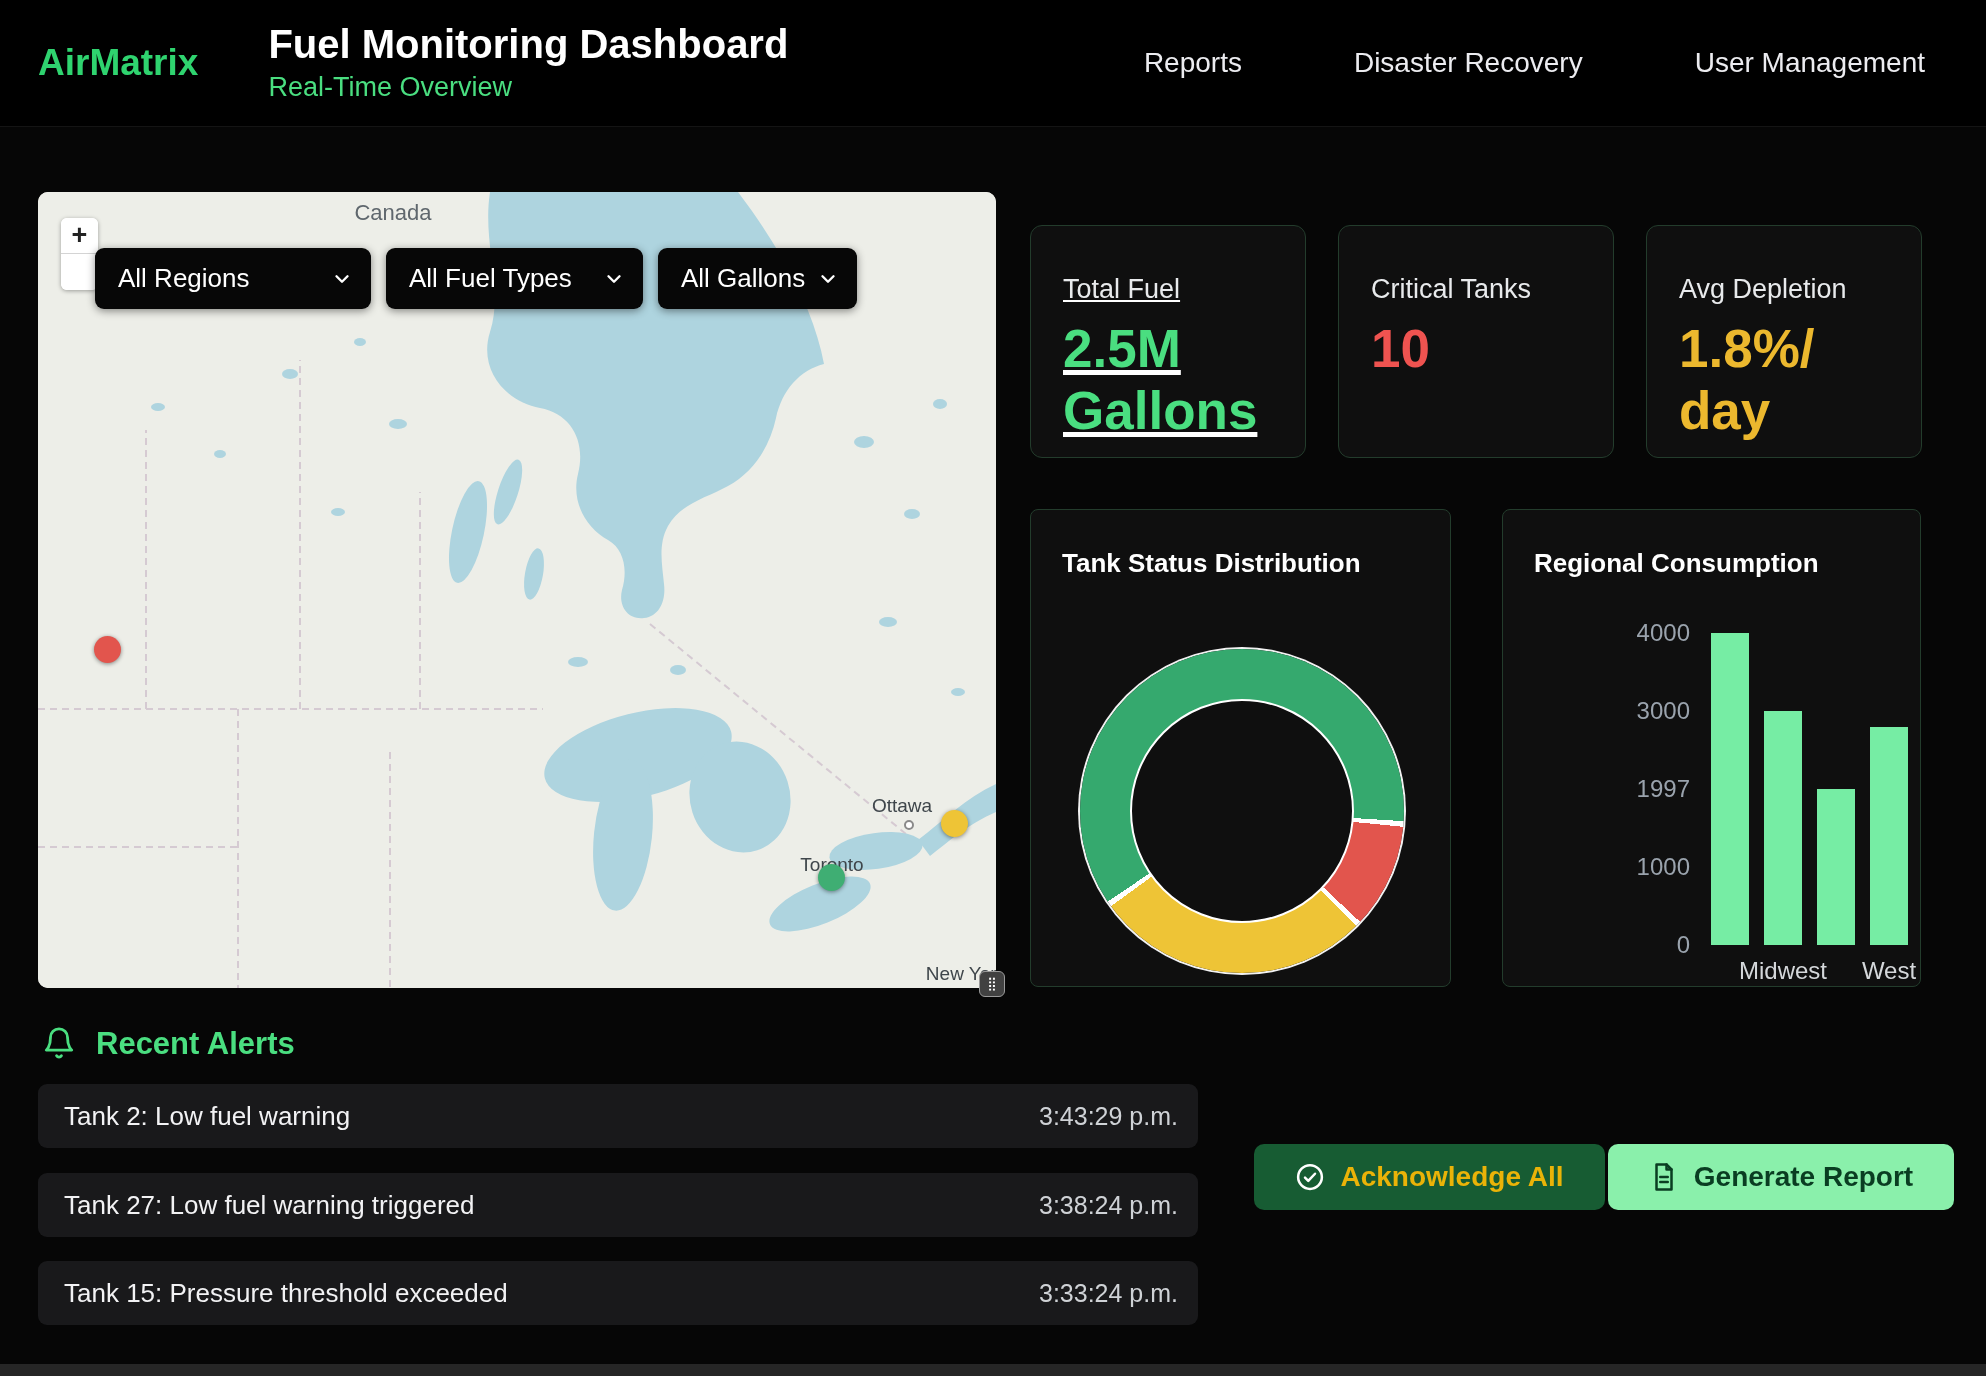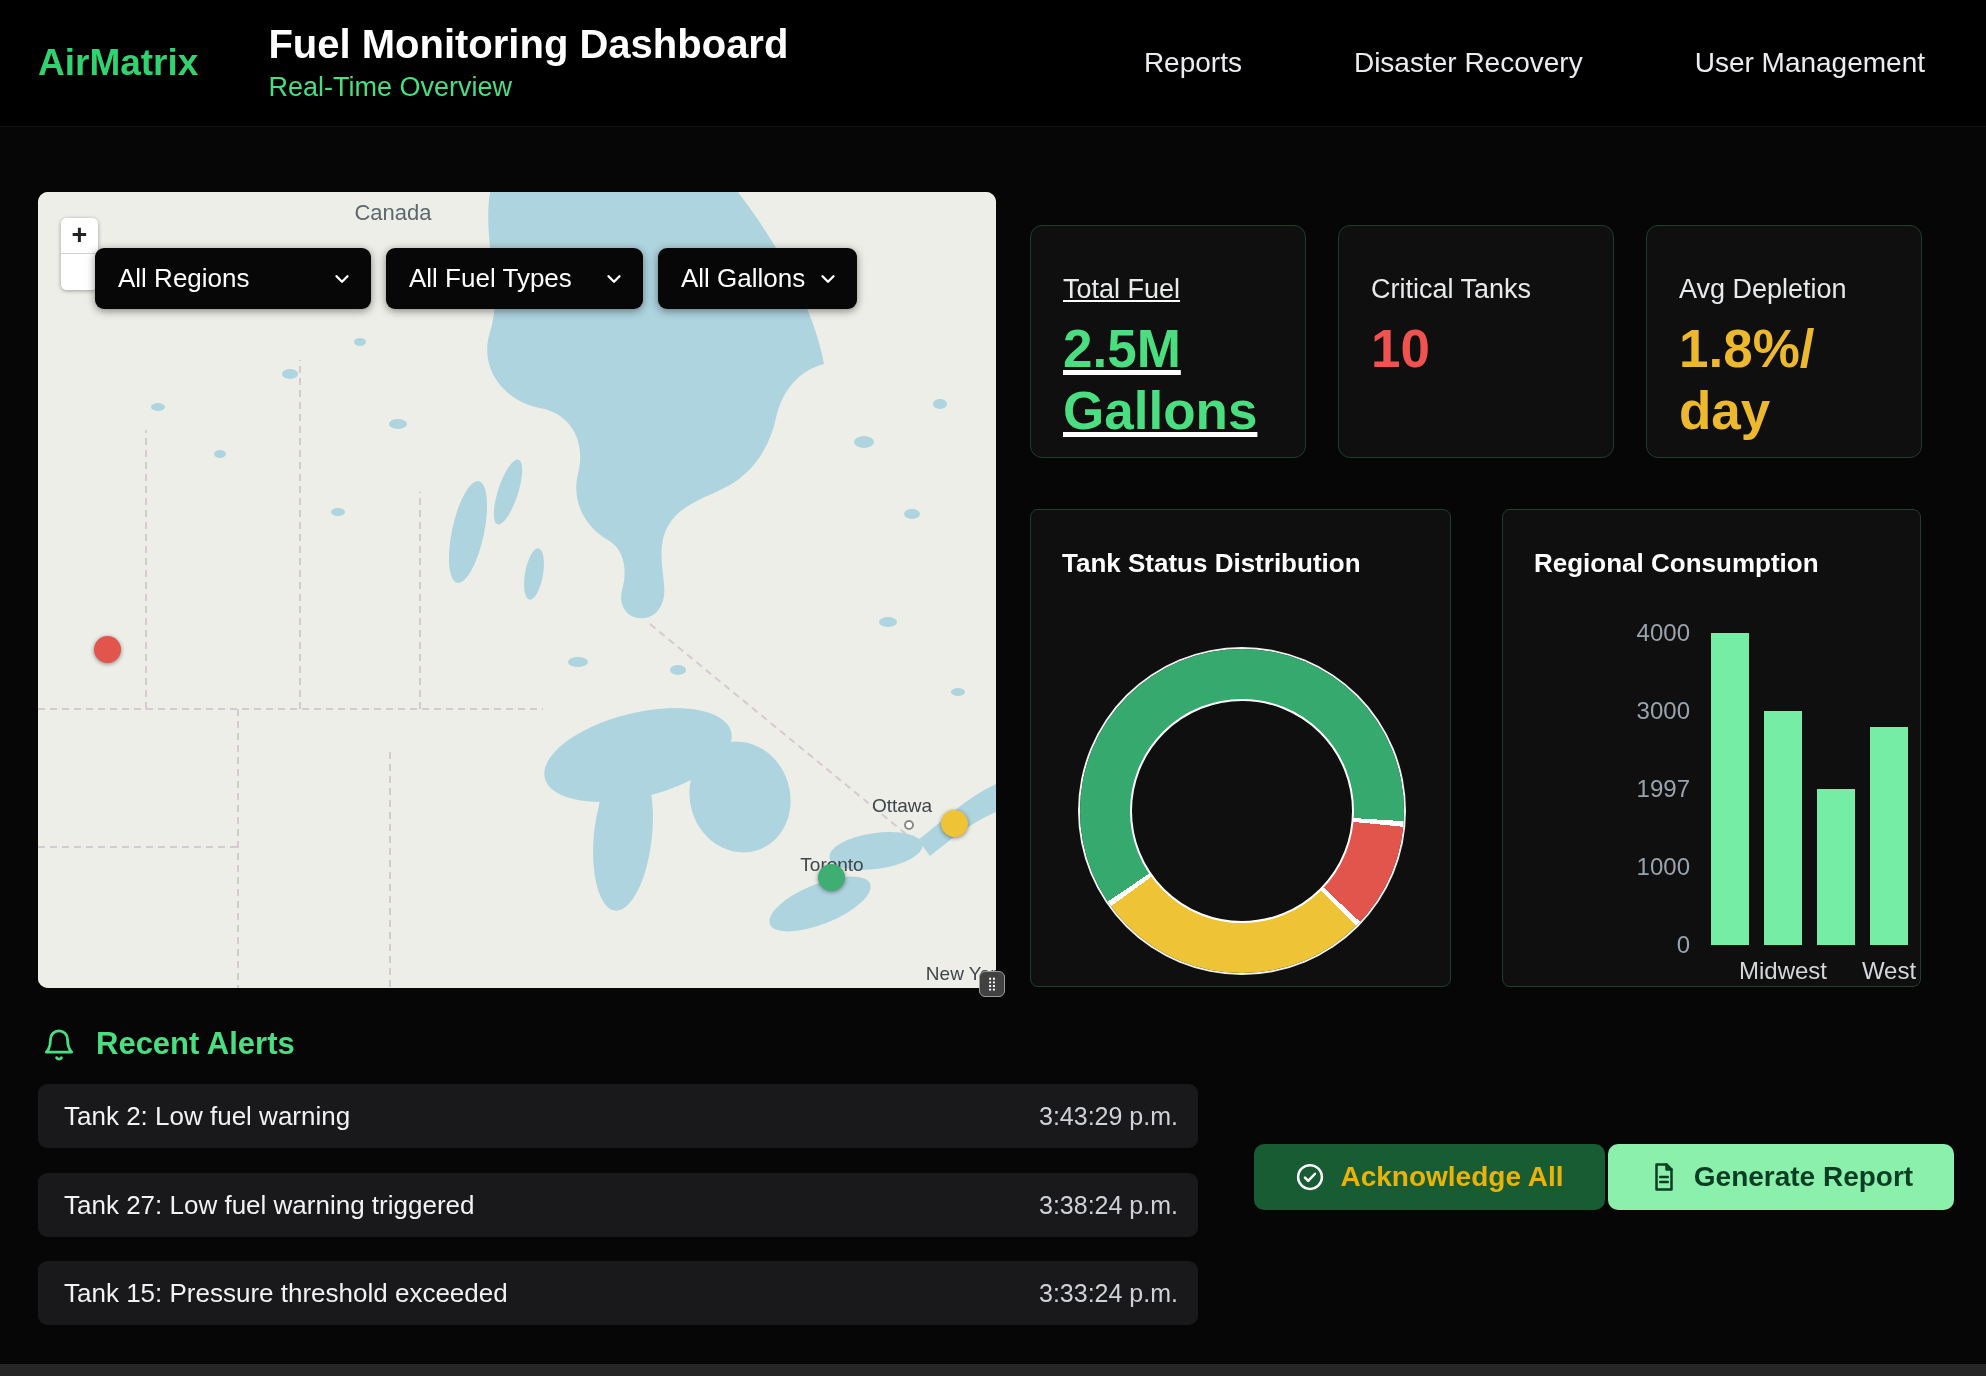"Recent Alerts" .alerts-header { align-items: flex-end -> flex-start }
